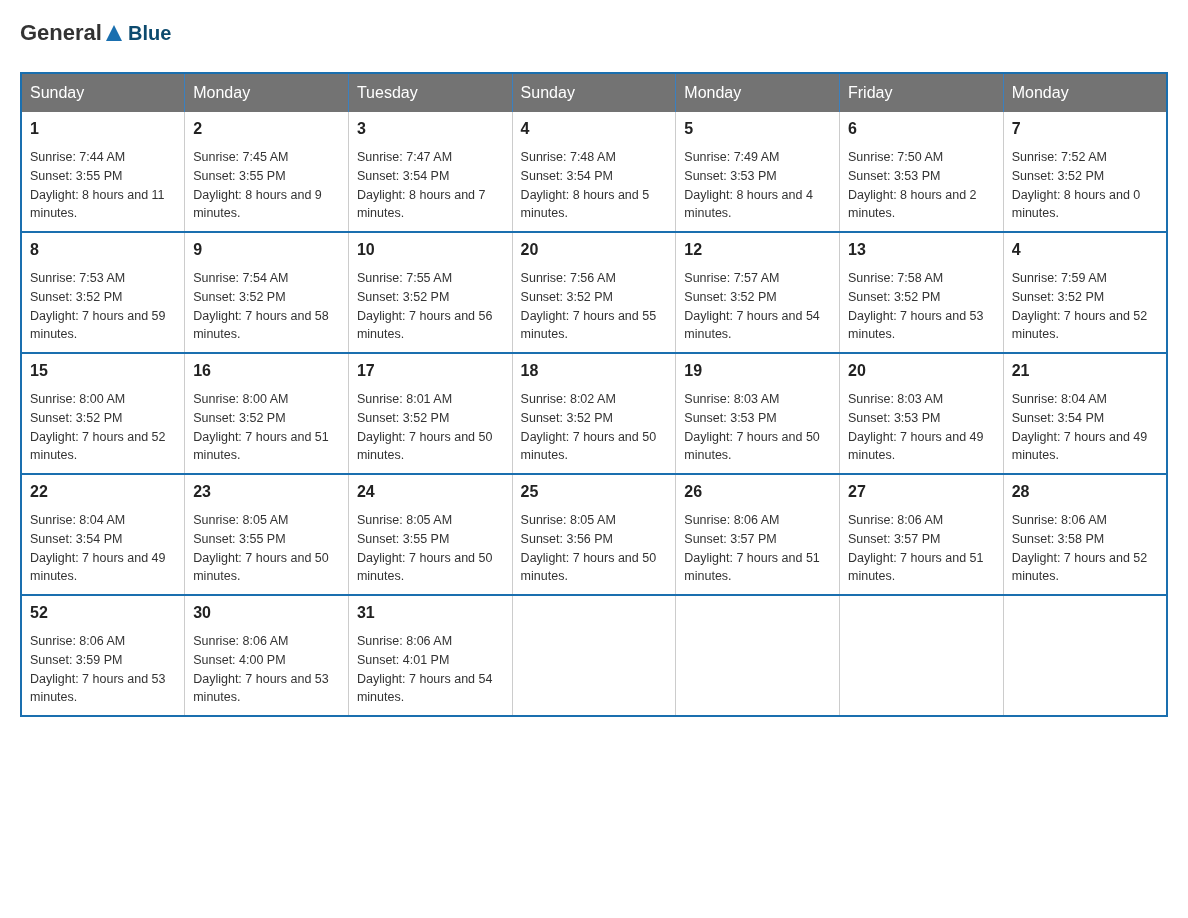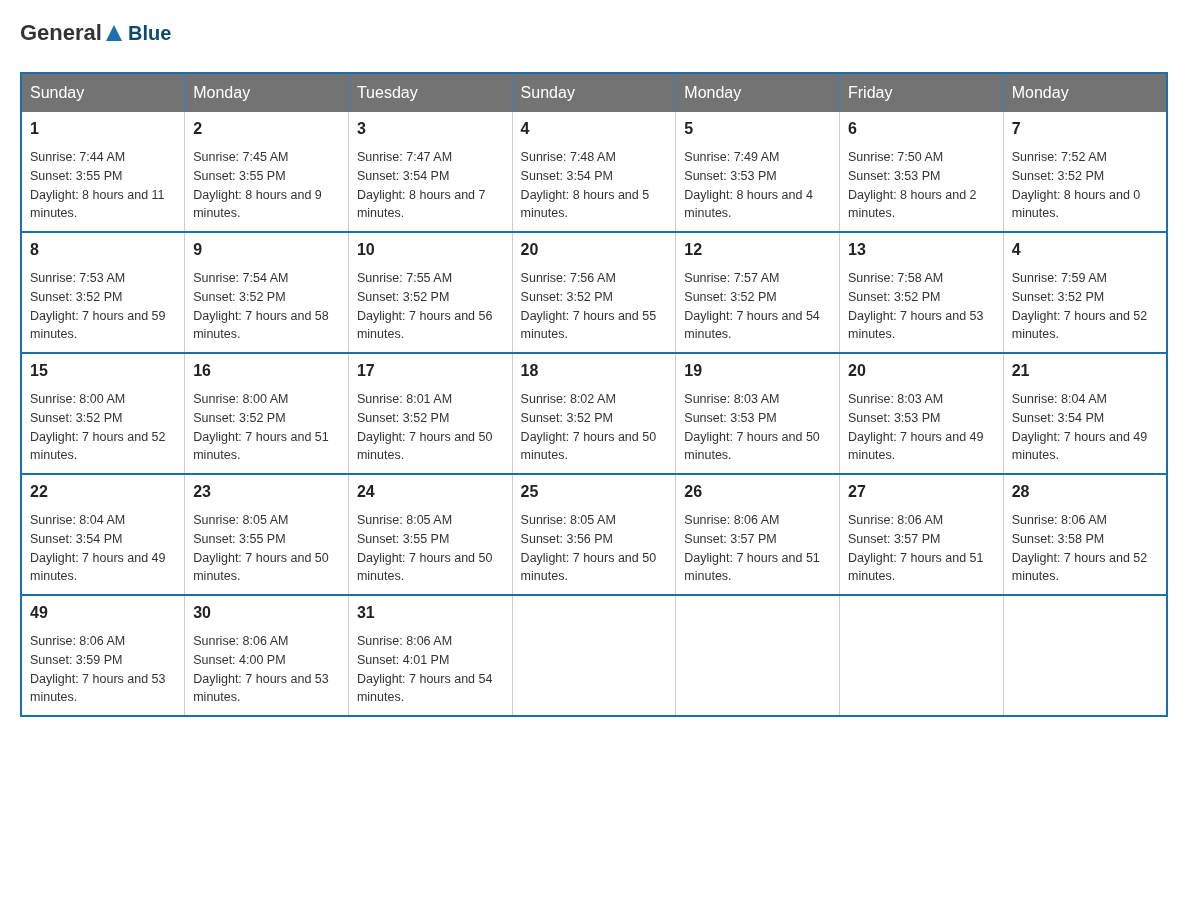"49" span.day-num { text: 49 -> 52 }
